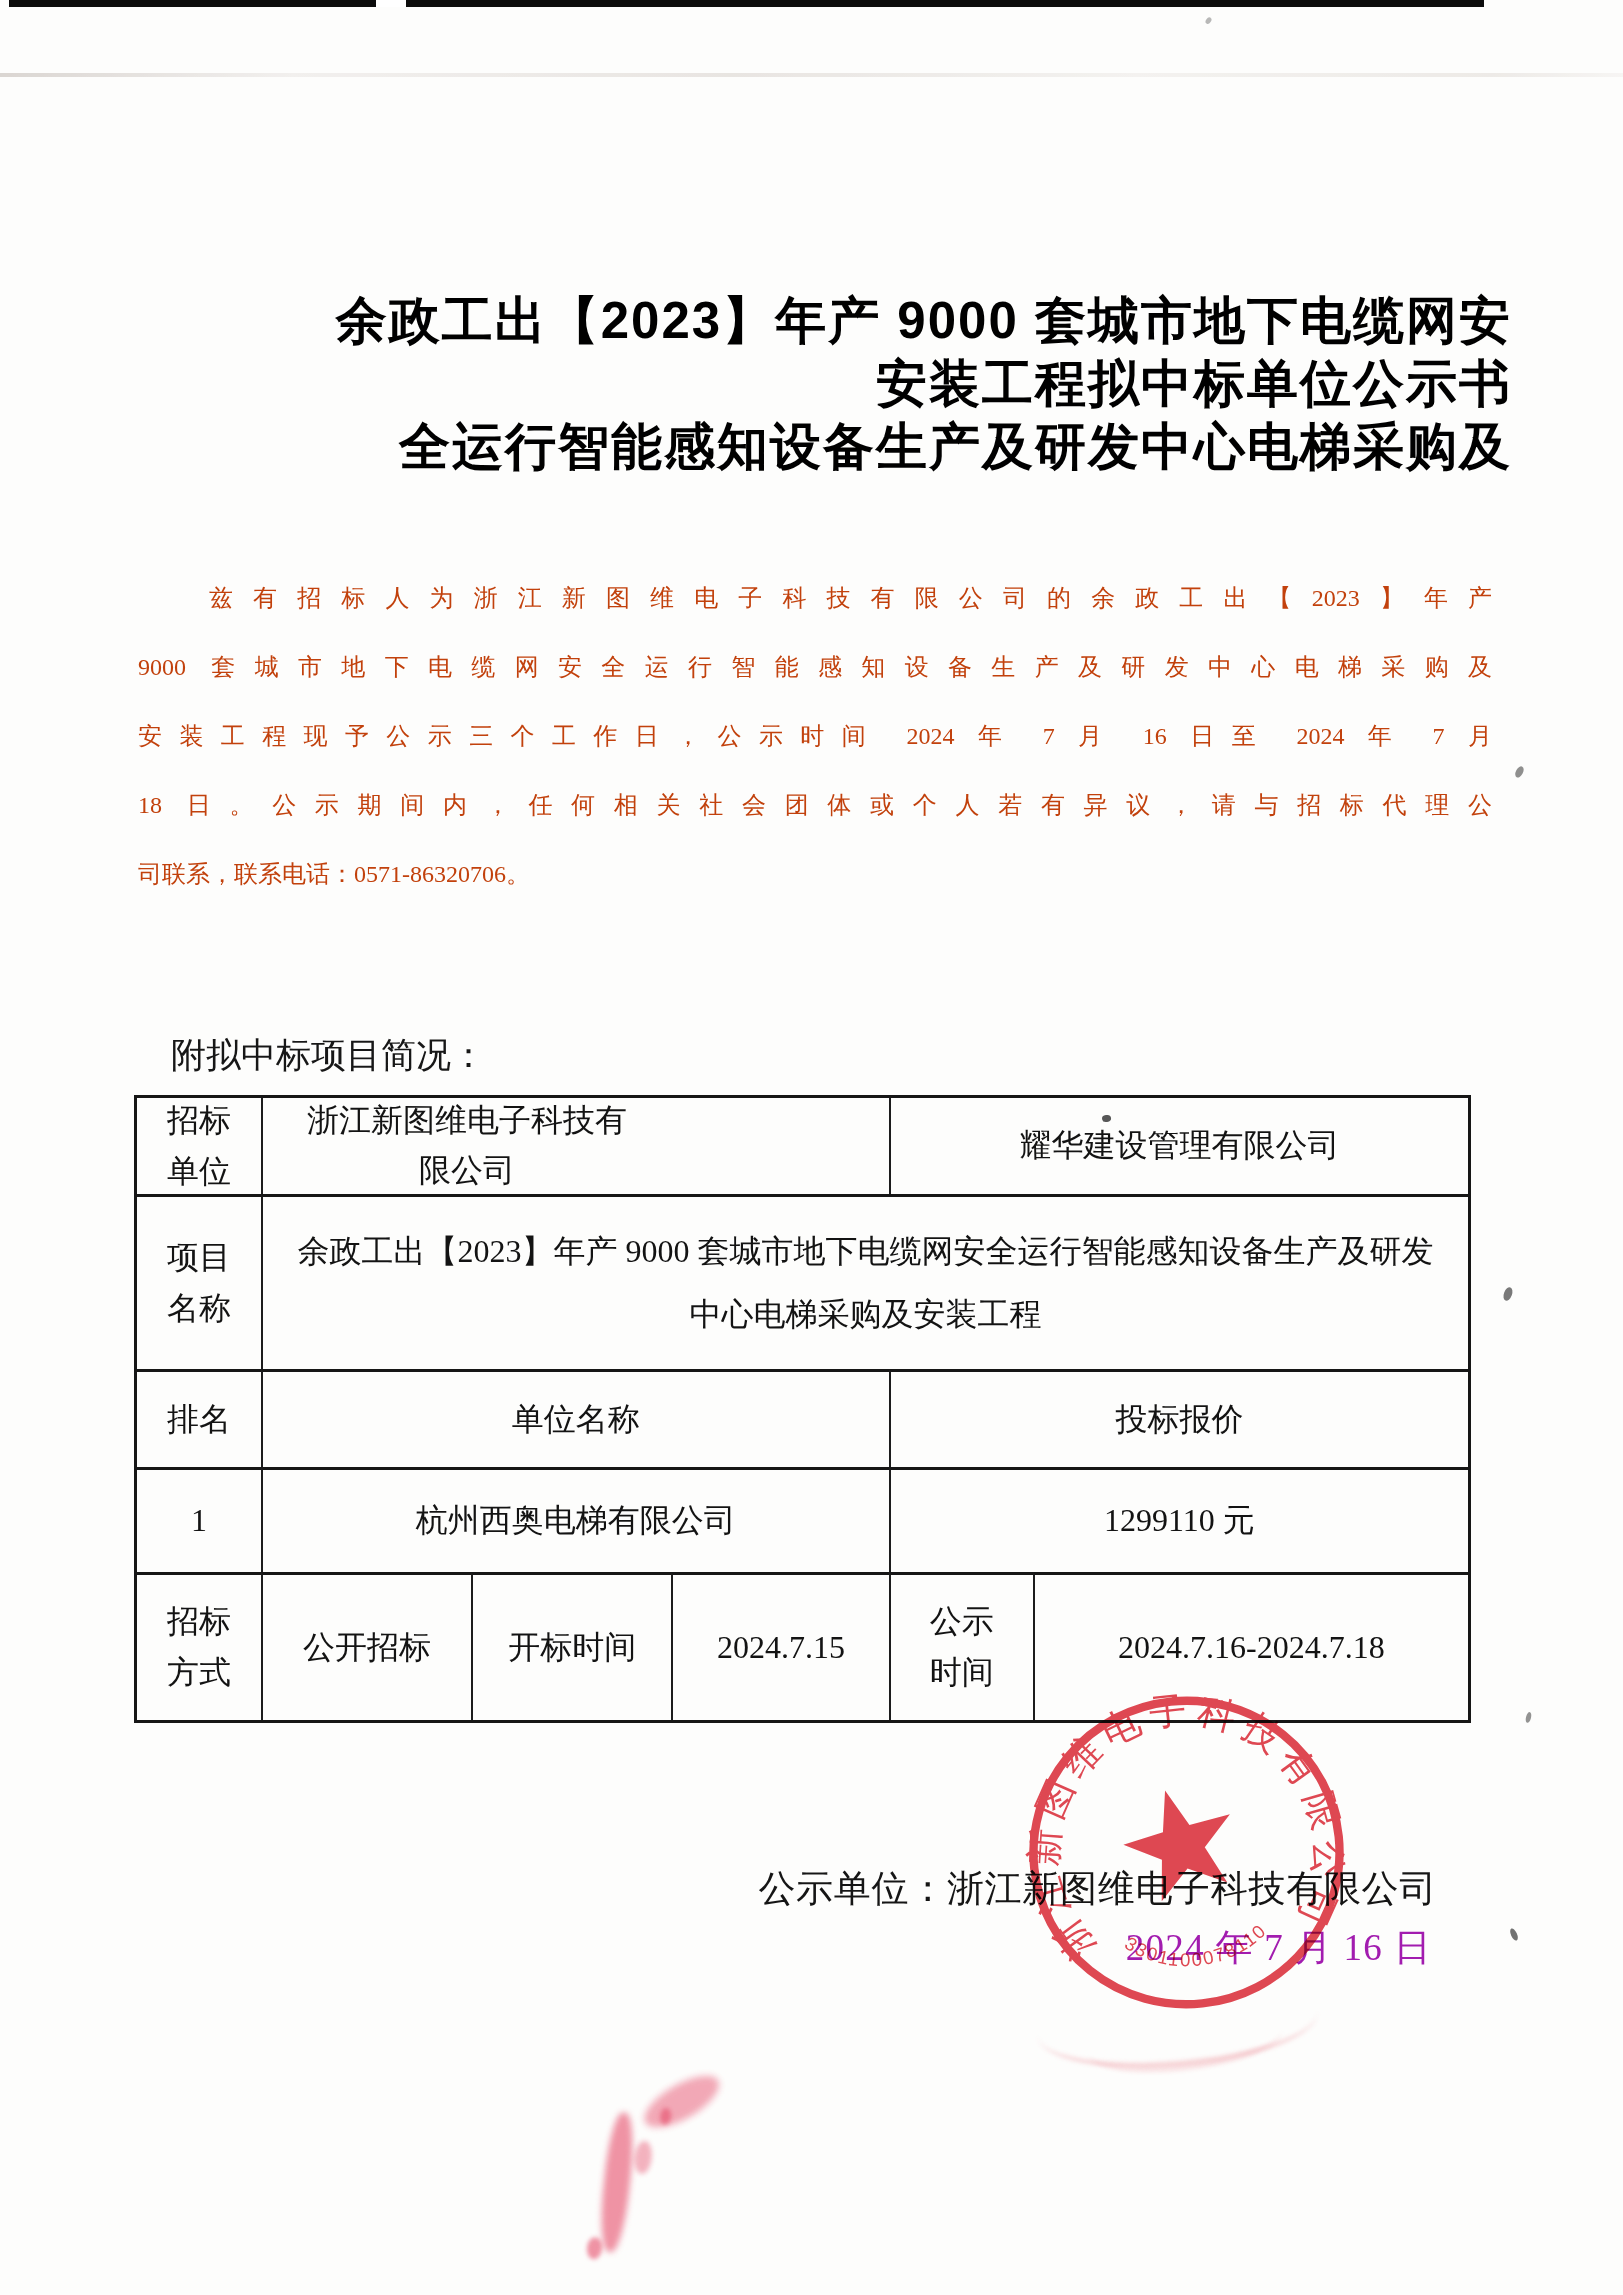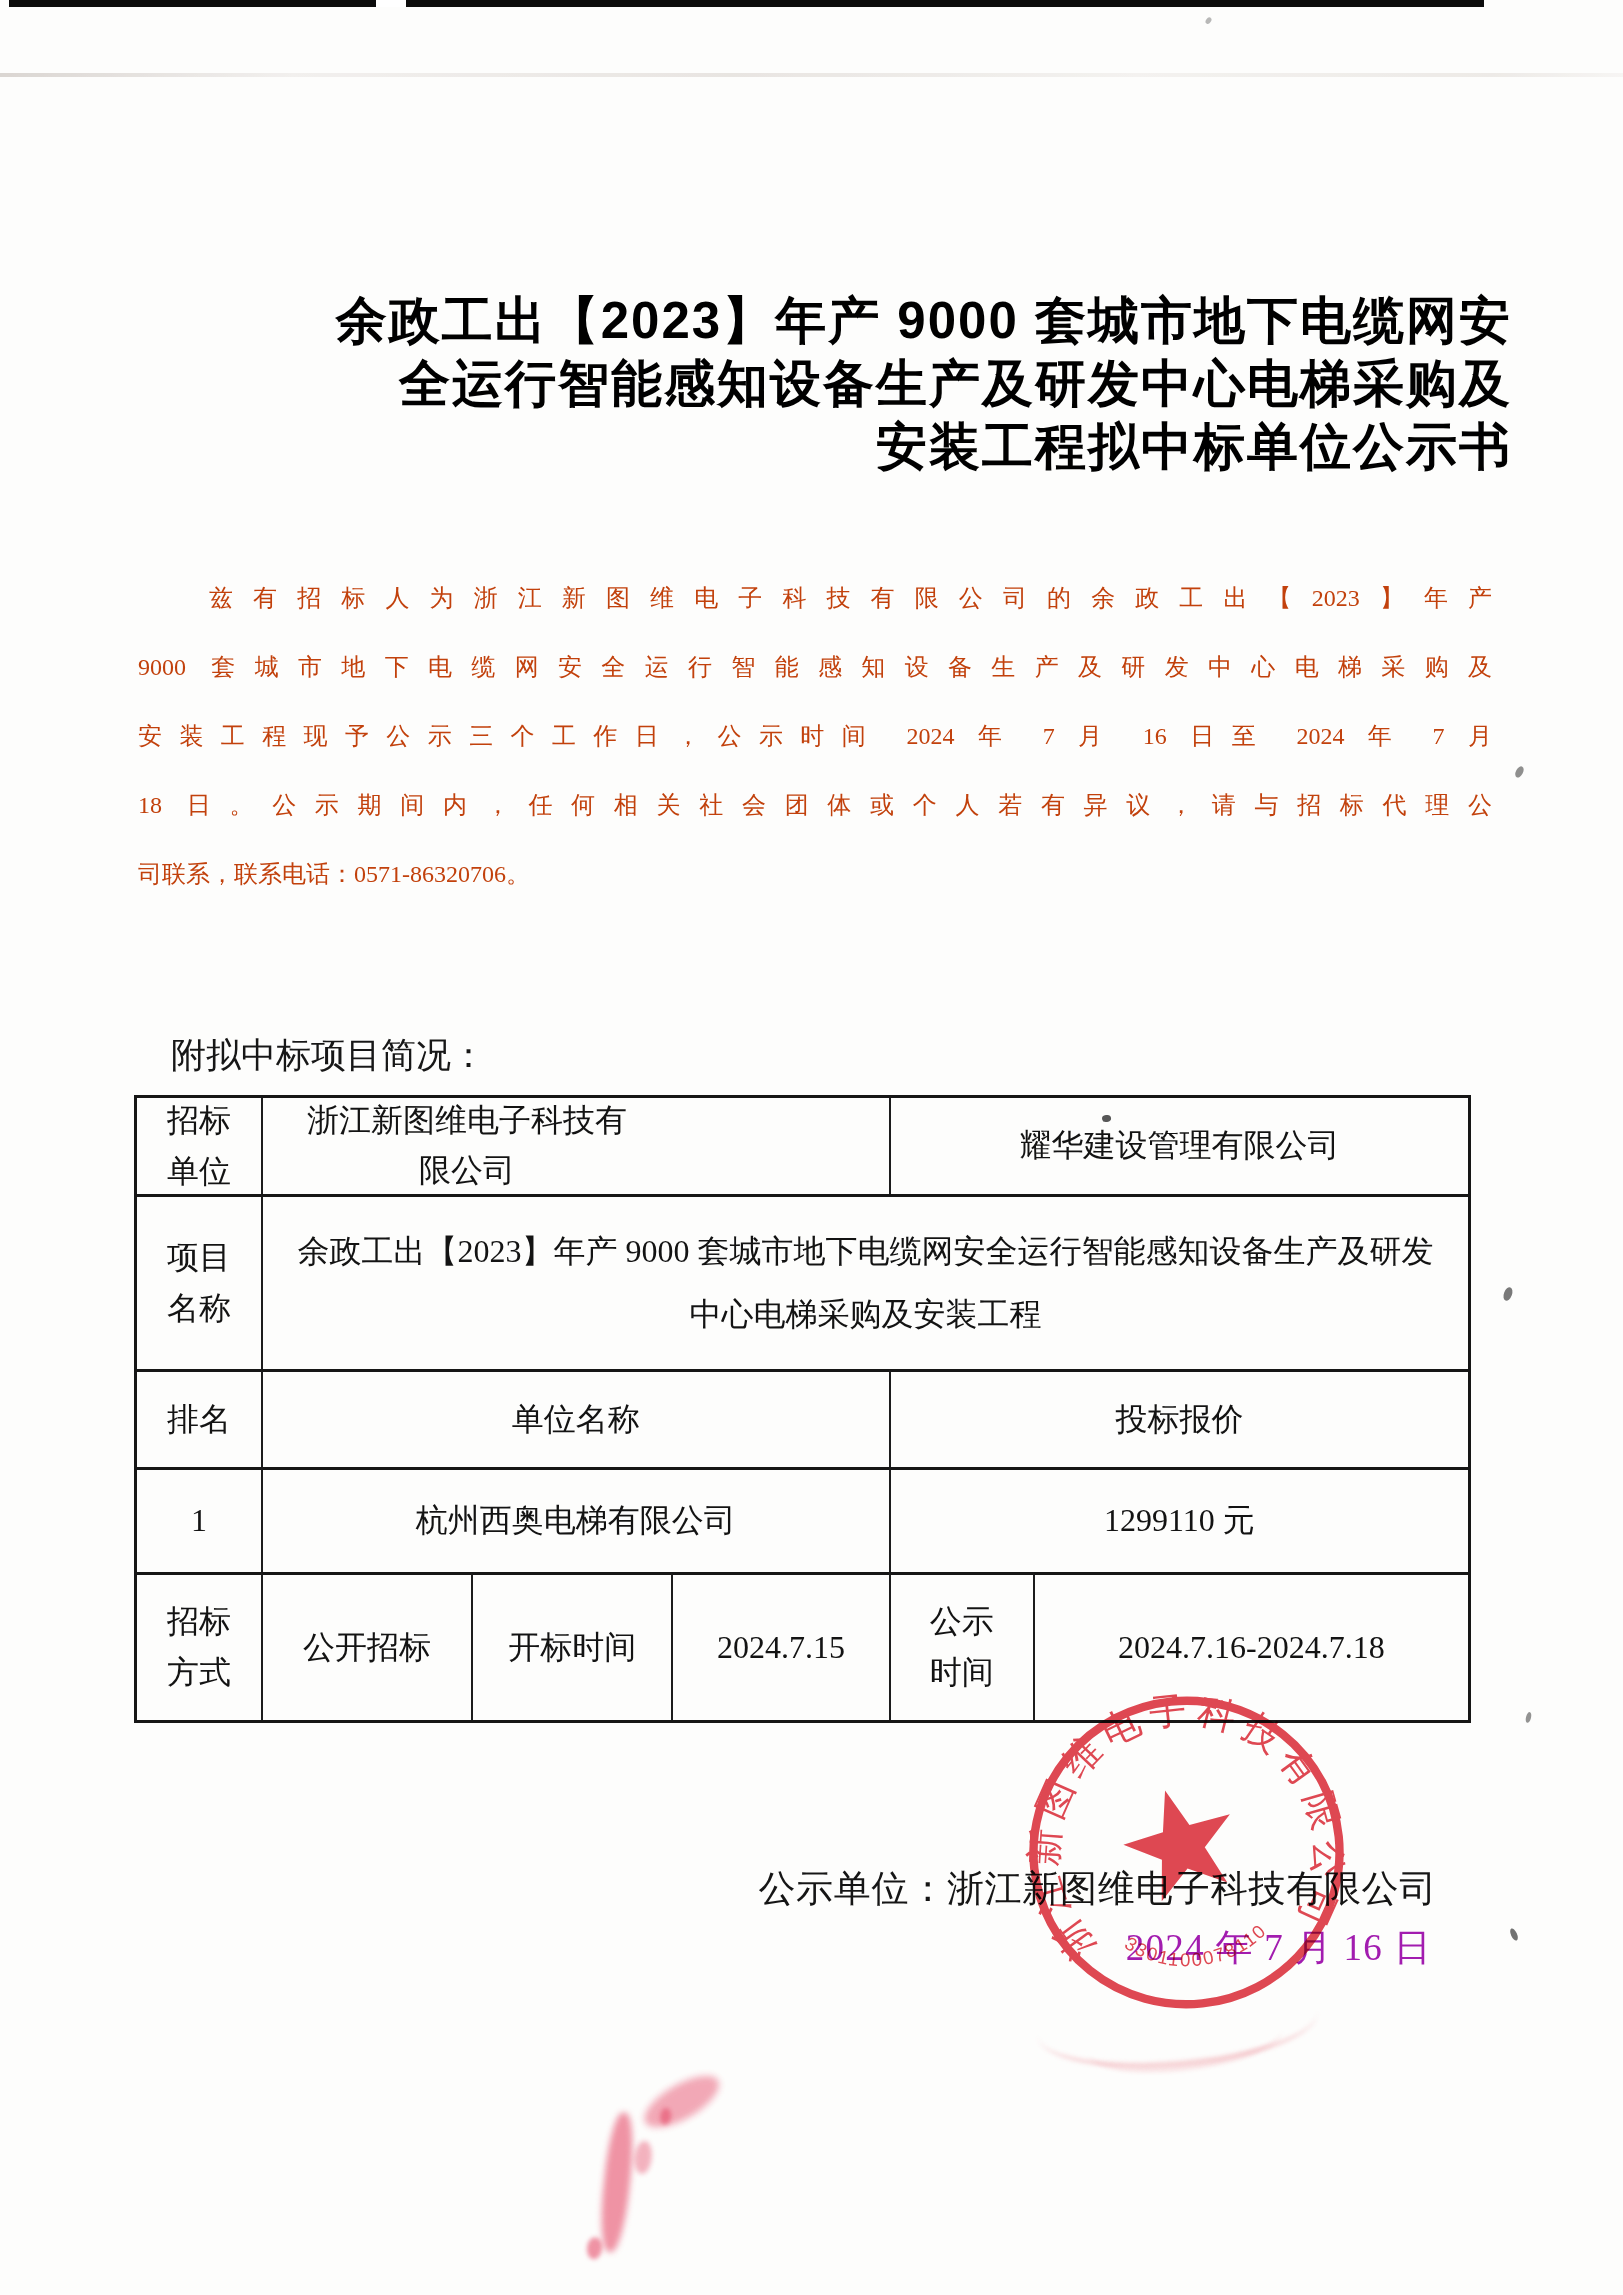"全运行智能感知设备生产及研发中心电梯采购及" div { order: before "安装工程拟中标单位公示书" -> after "安装工程拟中标单位公示书" }
